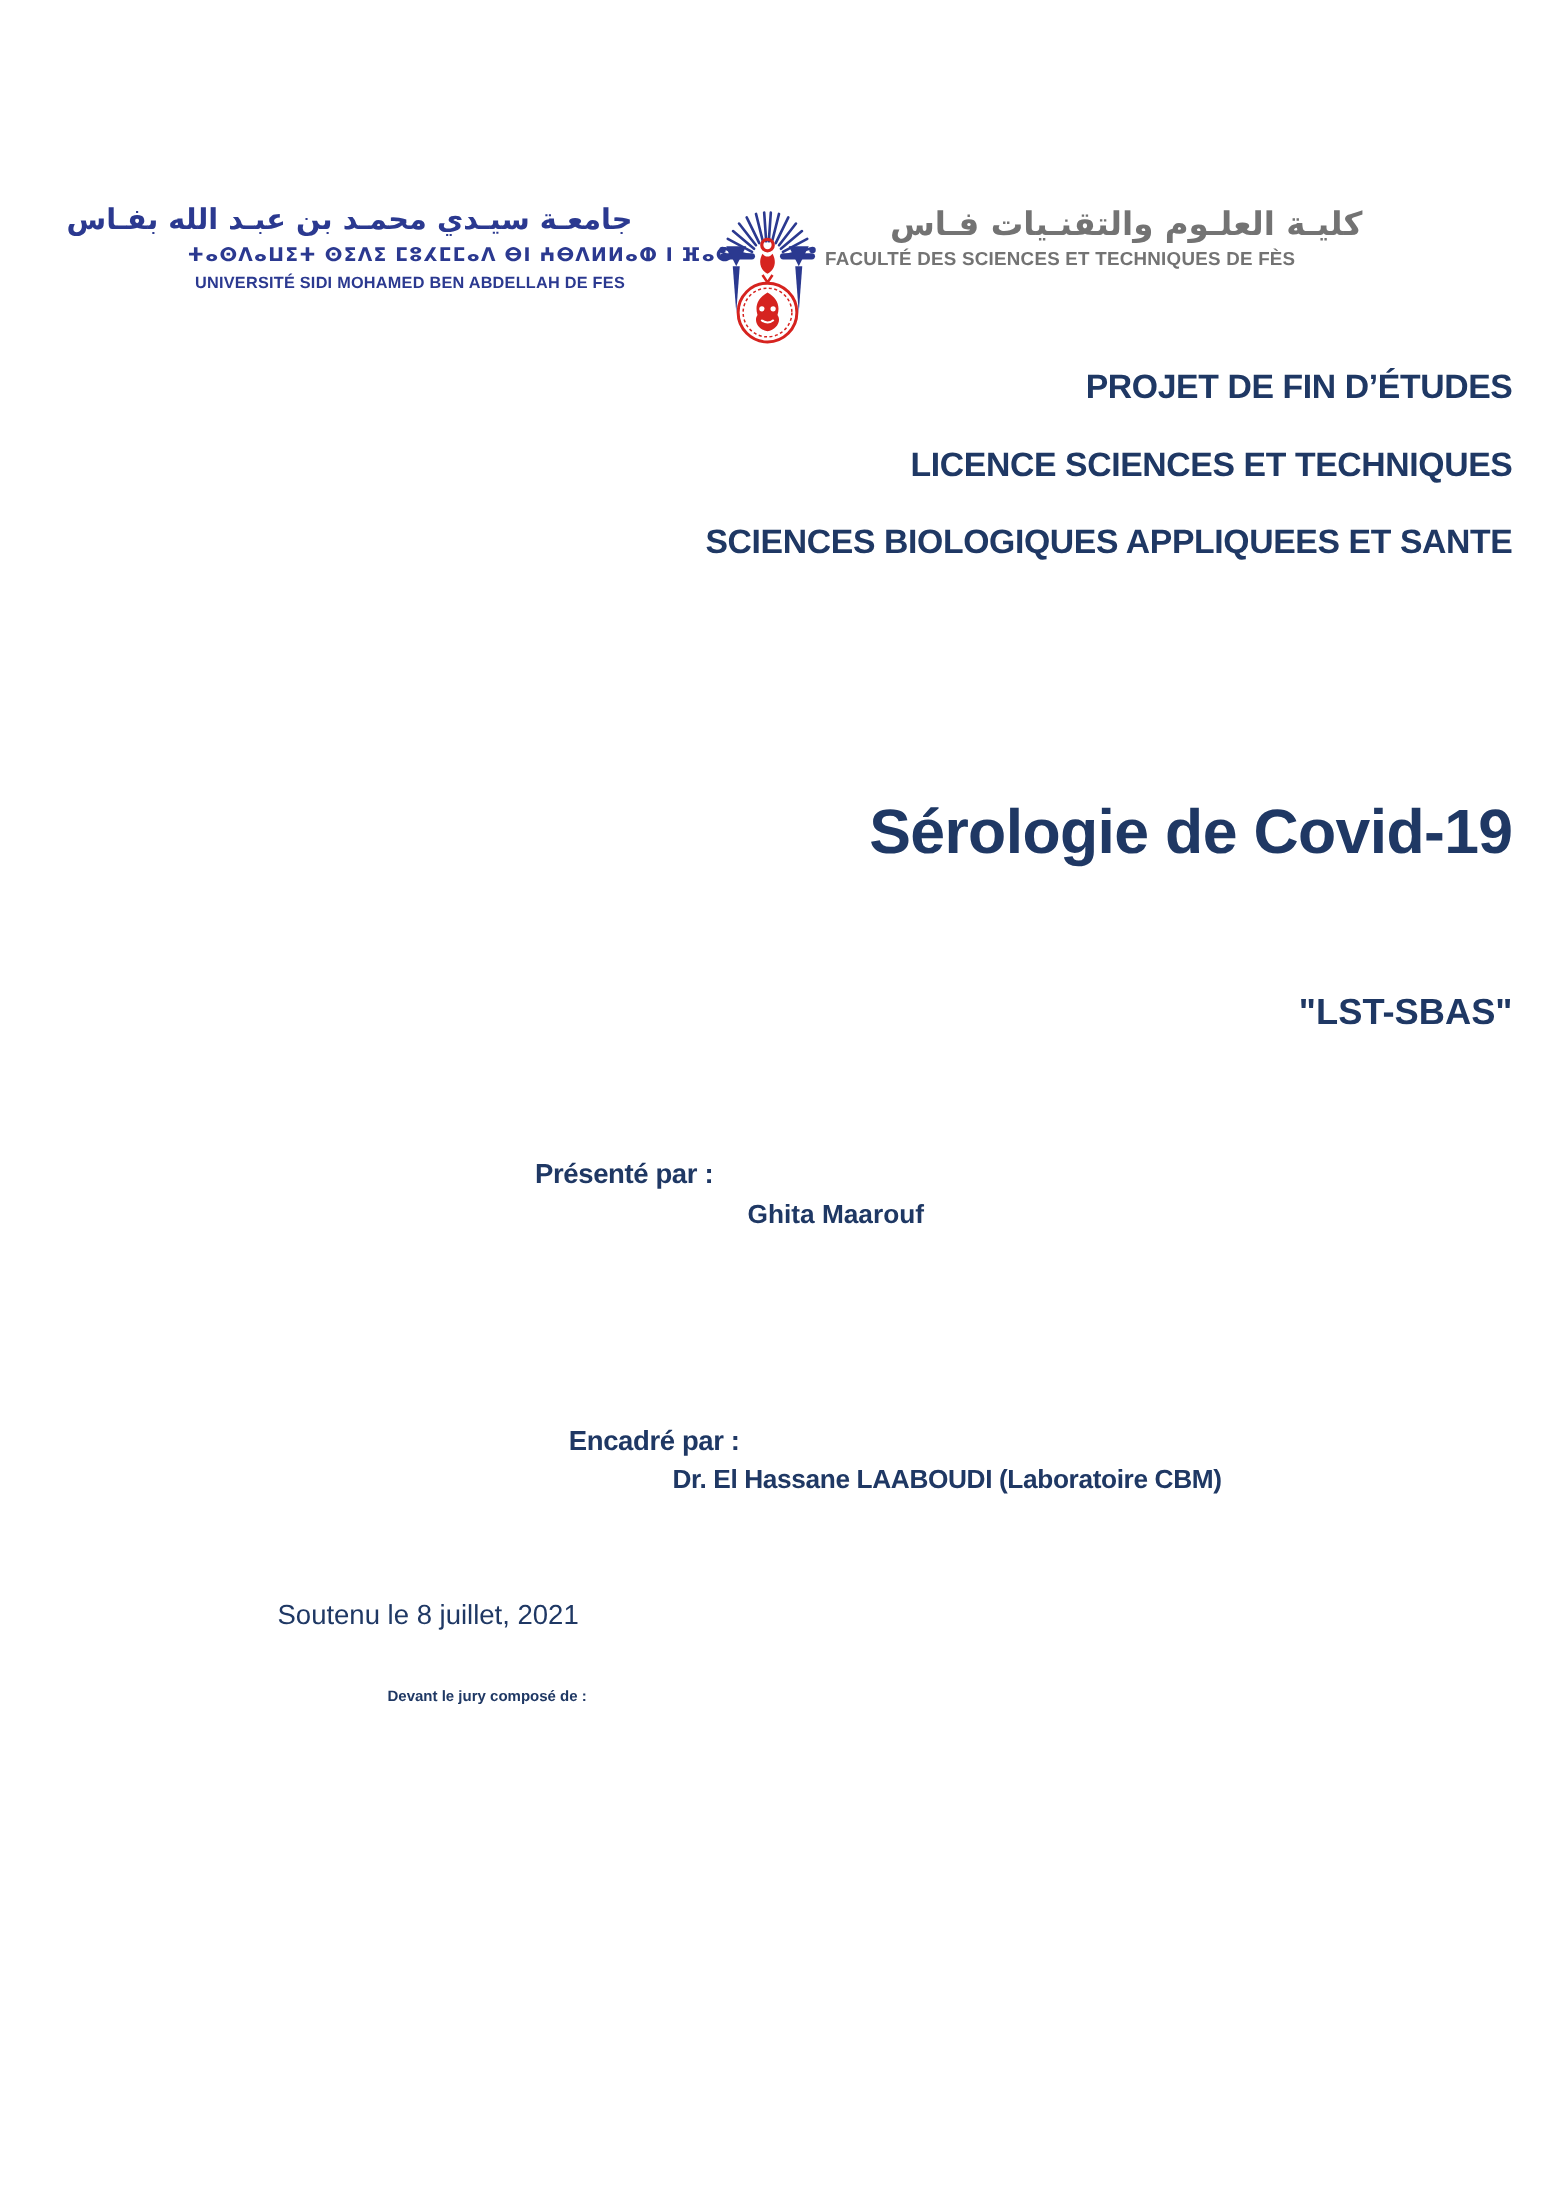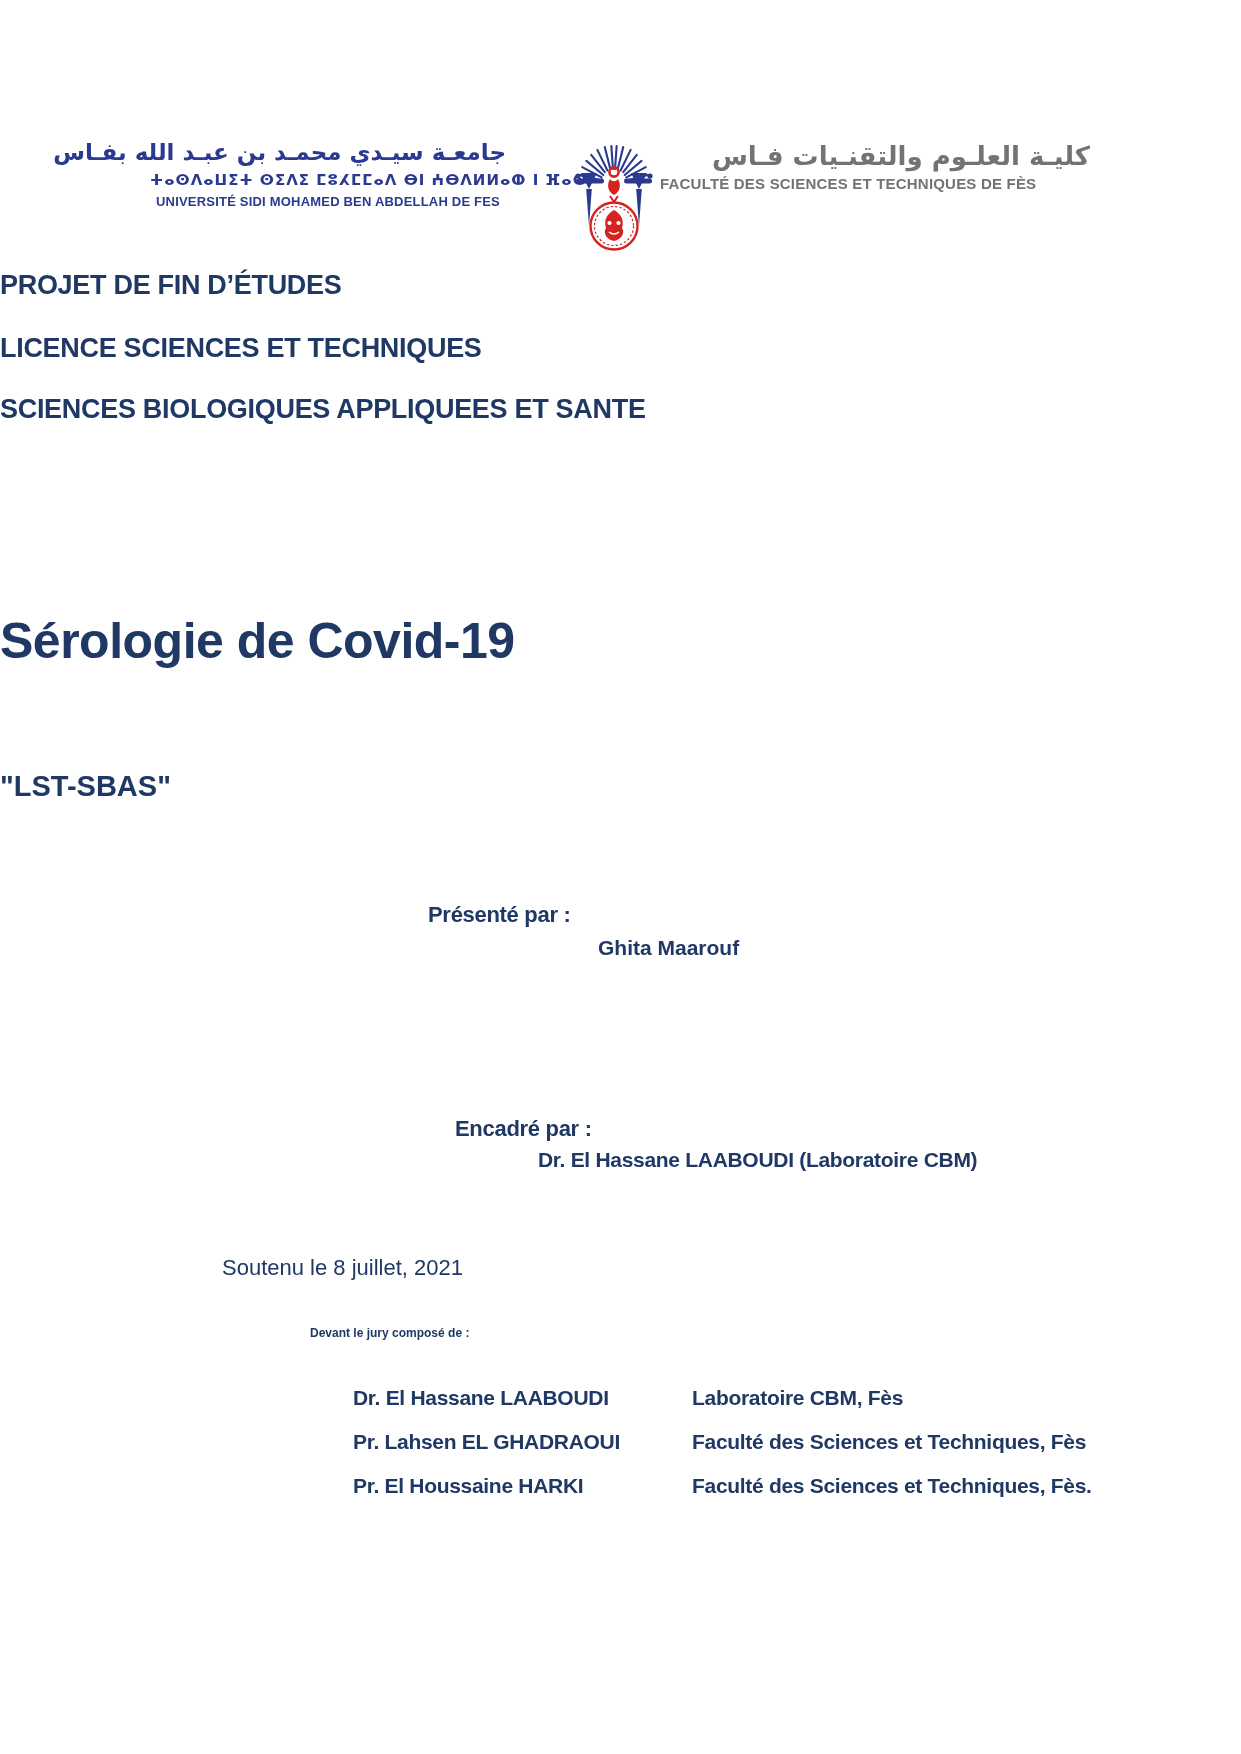"جامعـة سيـدي محمـد بن عبـد" .abs { margin-top: none -> 24px }
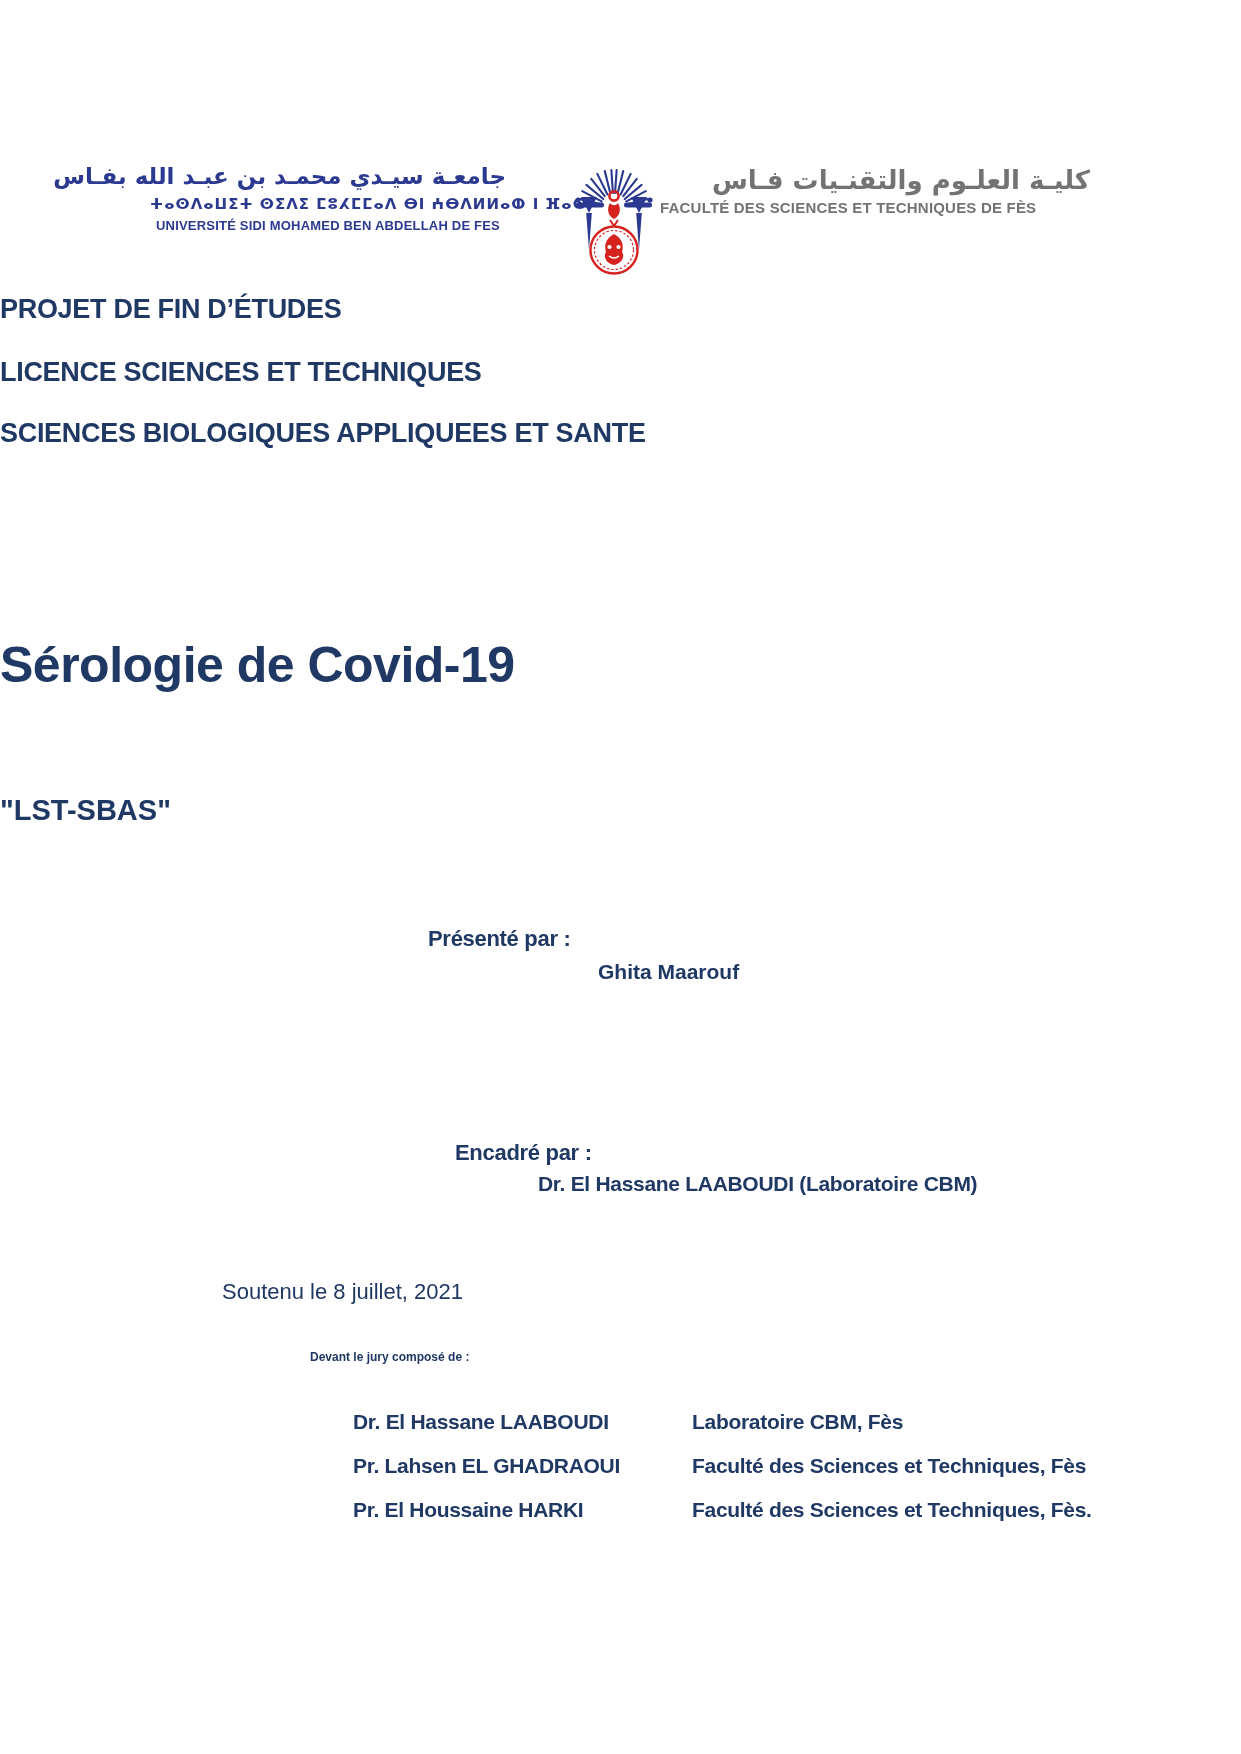"PROJET DE FIN D’ÉTUDES" .center-band { text-align: left -> right }
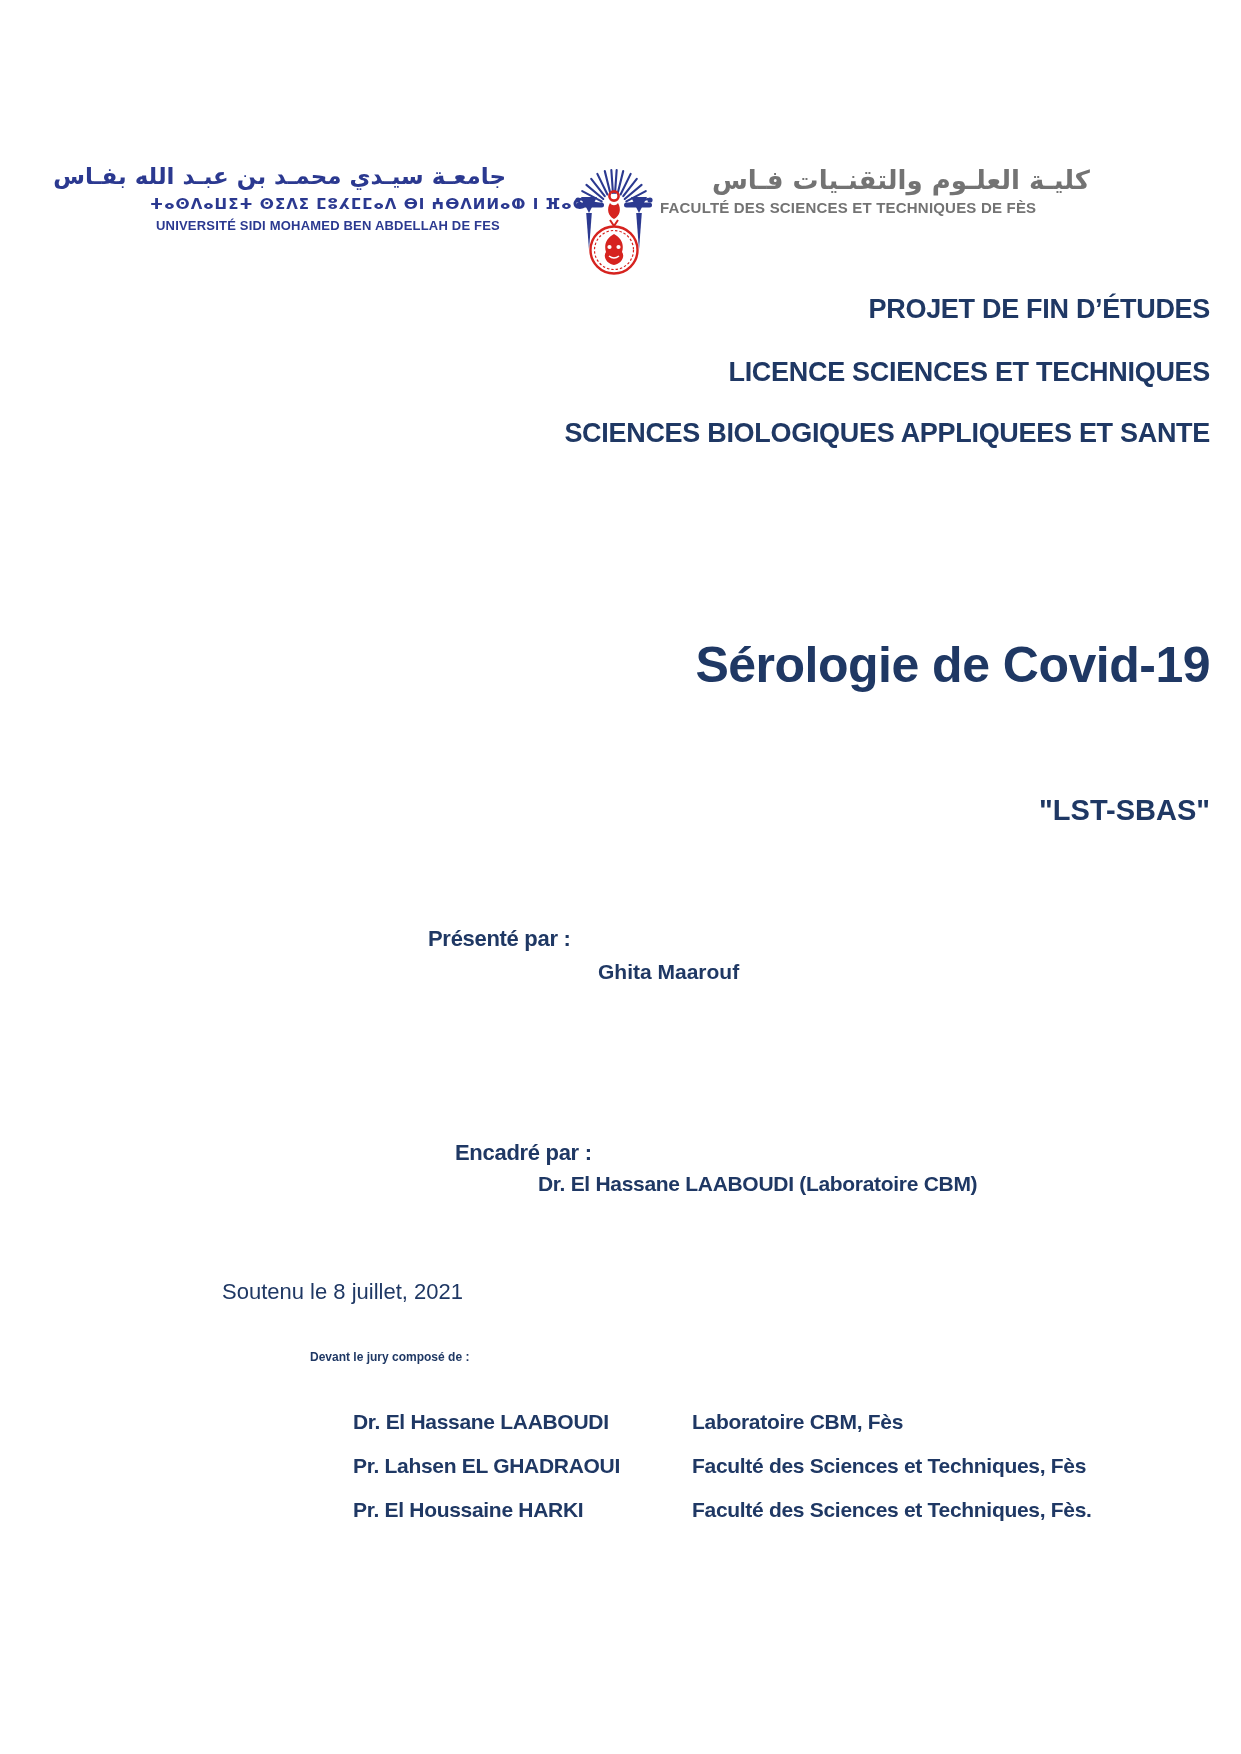"Dr. El Hassane LAABOUDI" div.abs { html: <div> <div>Dr. El Hassane LAABOUDI</div> <div>Laboratoire CBM, Fès</div> <div>Pr. Lahsen EL GHADRAOUI</div> <div>Faculté des Sciences et Techniques, Fès</div> <div>Pr. El Houssaine HARKI</div> <div>Faculté des Sciences et Techniques, Fès.</div> </div> -> none }
